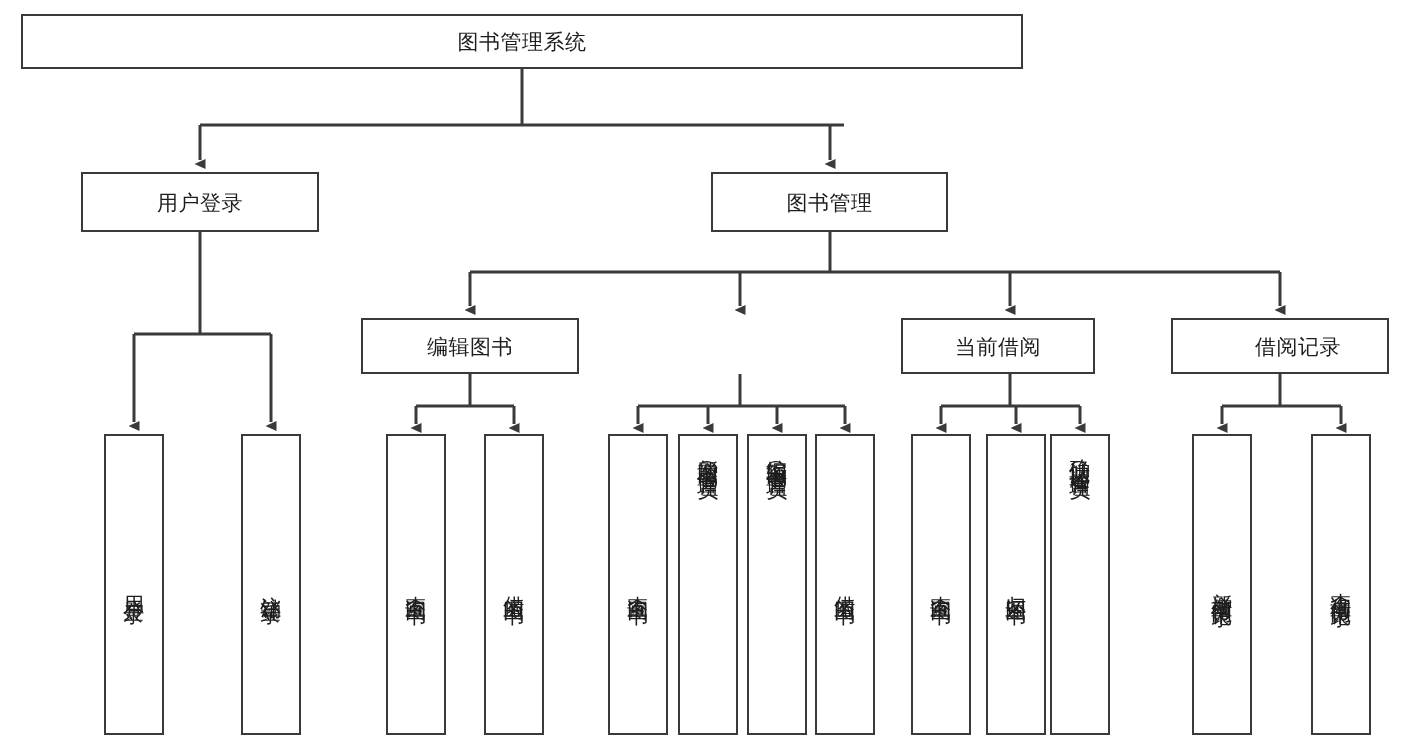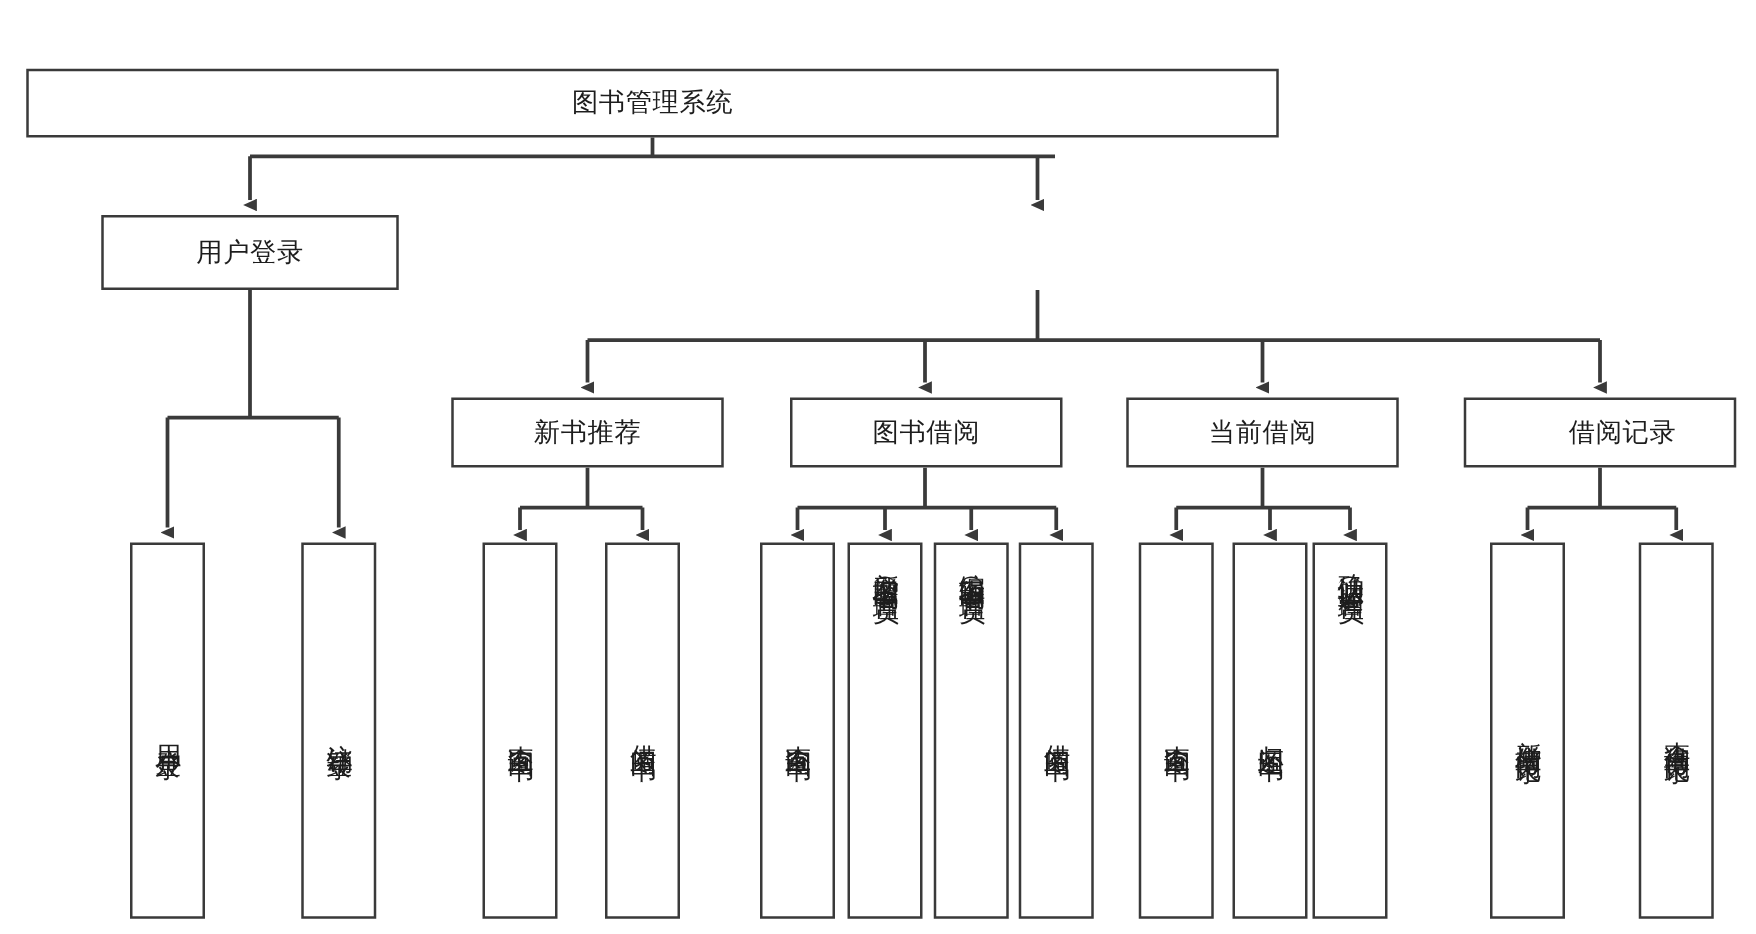"图书管理系统" div.node { margin-top: 41px -> none }
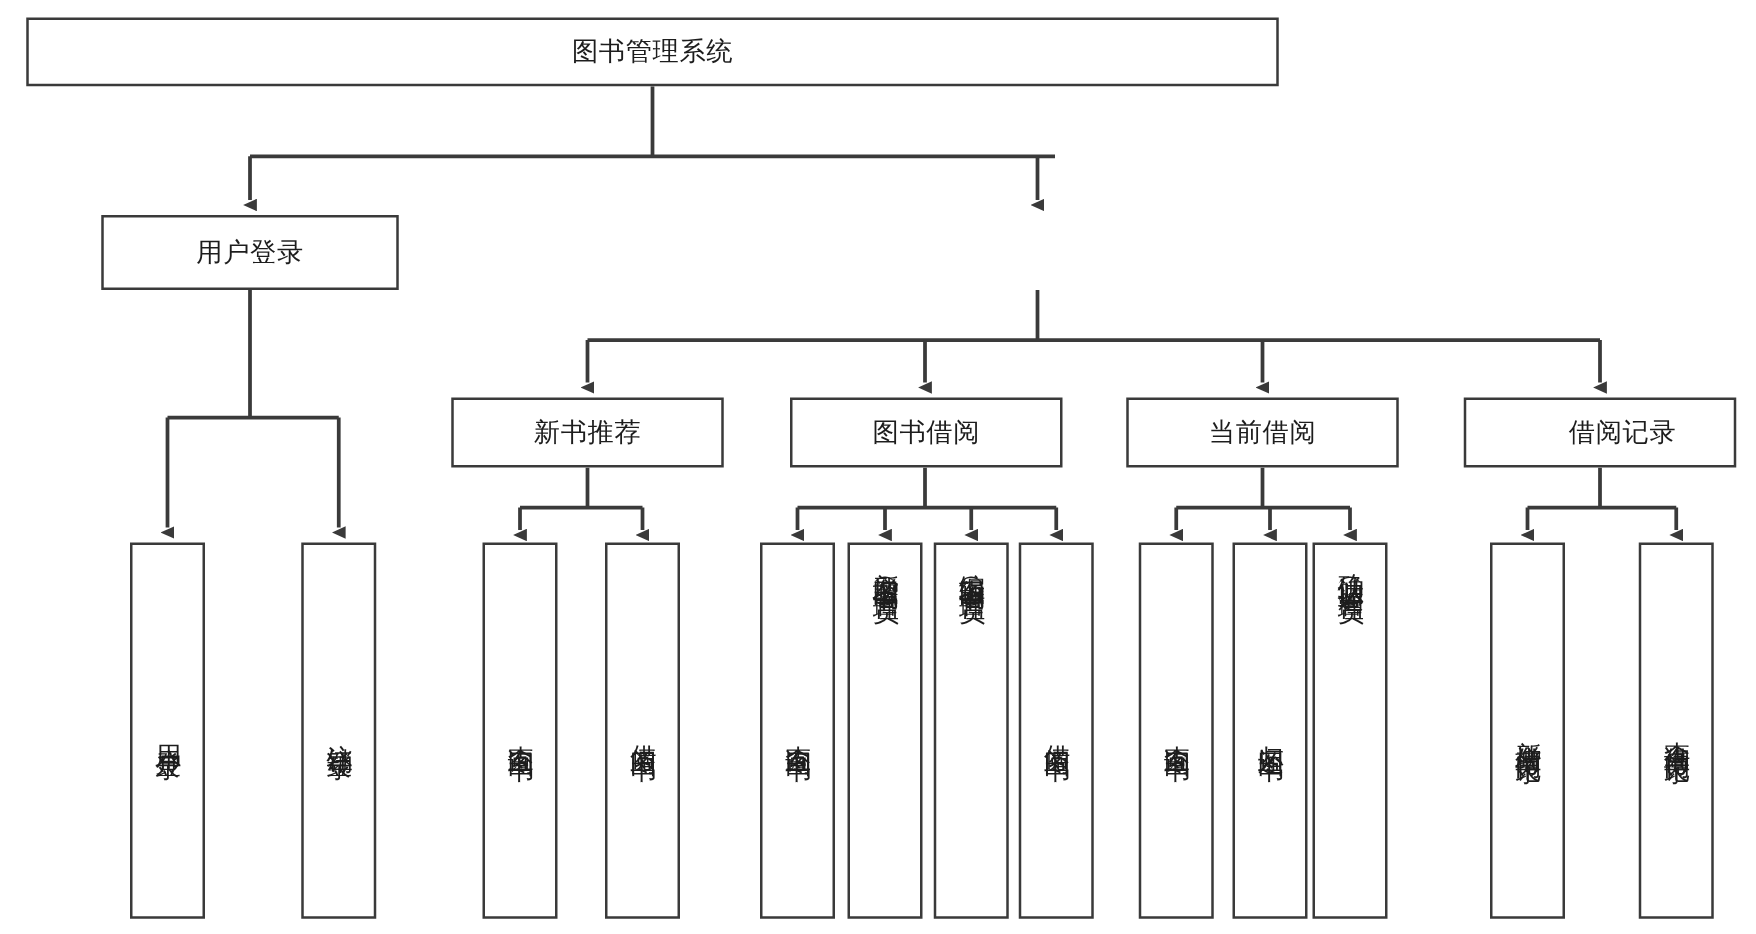"图书管理" div.node { html: none -> <div> <span>图书管理</span> </div> }
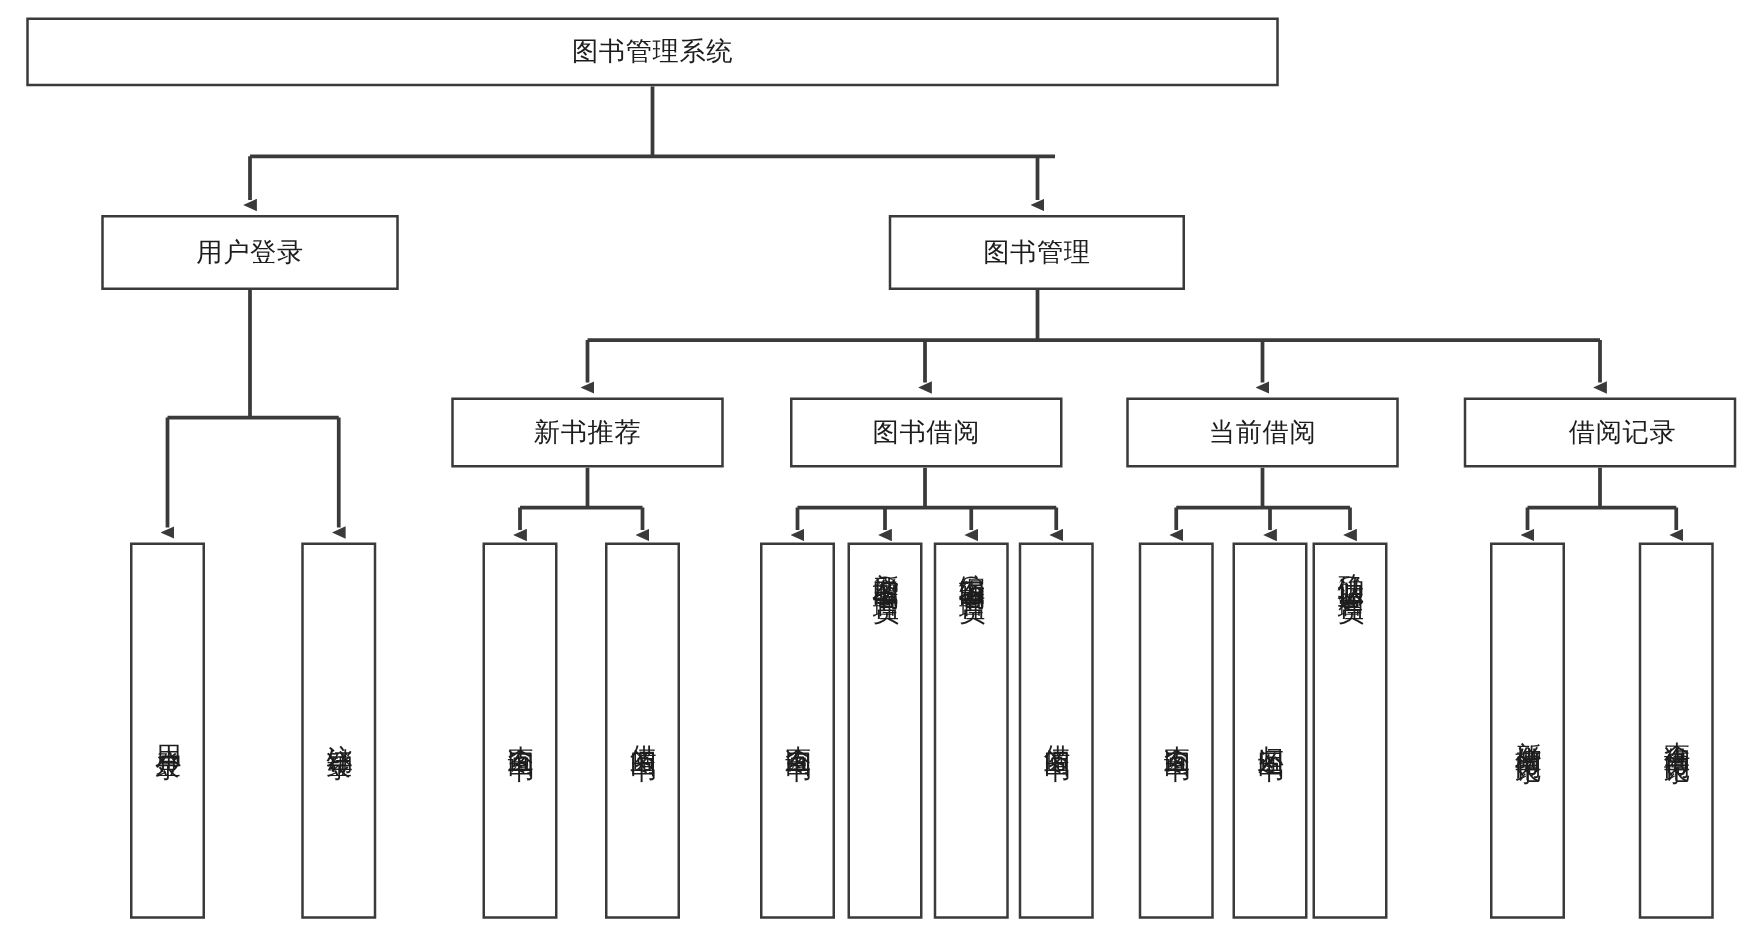"新书推荐" span.label { text: 新书推荐 -> 编辑图书 }
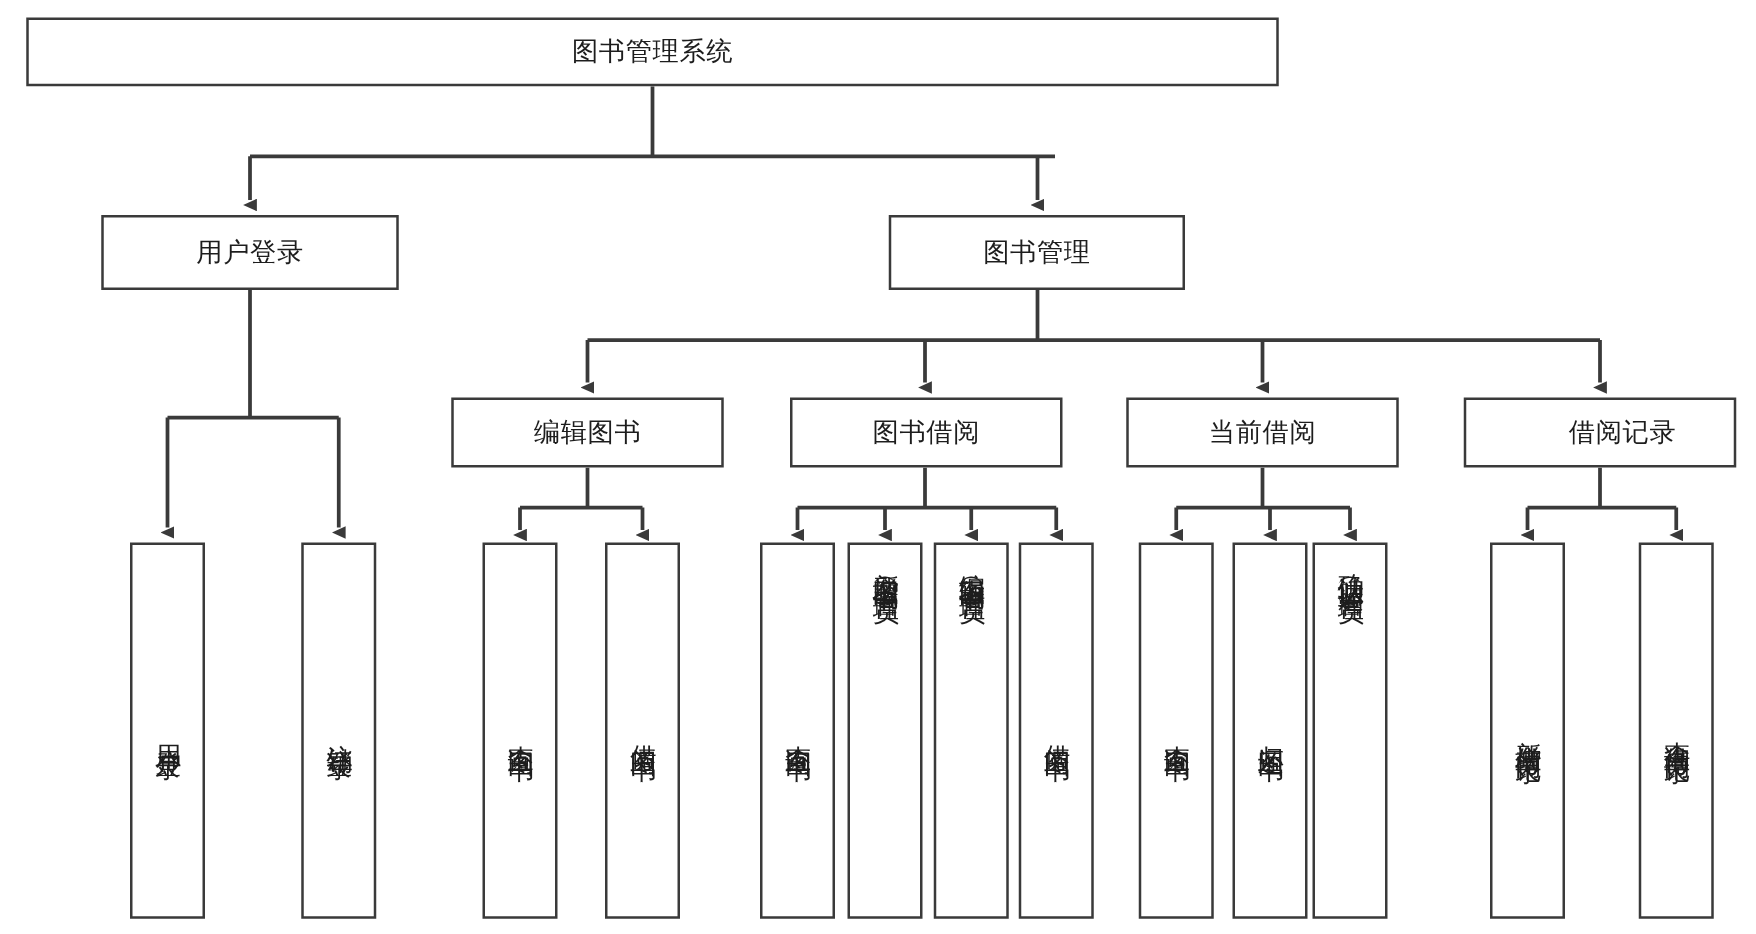"图书借阅" div.node { html: <div> <span>图书借阅</span> </div> -> none }
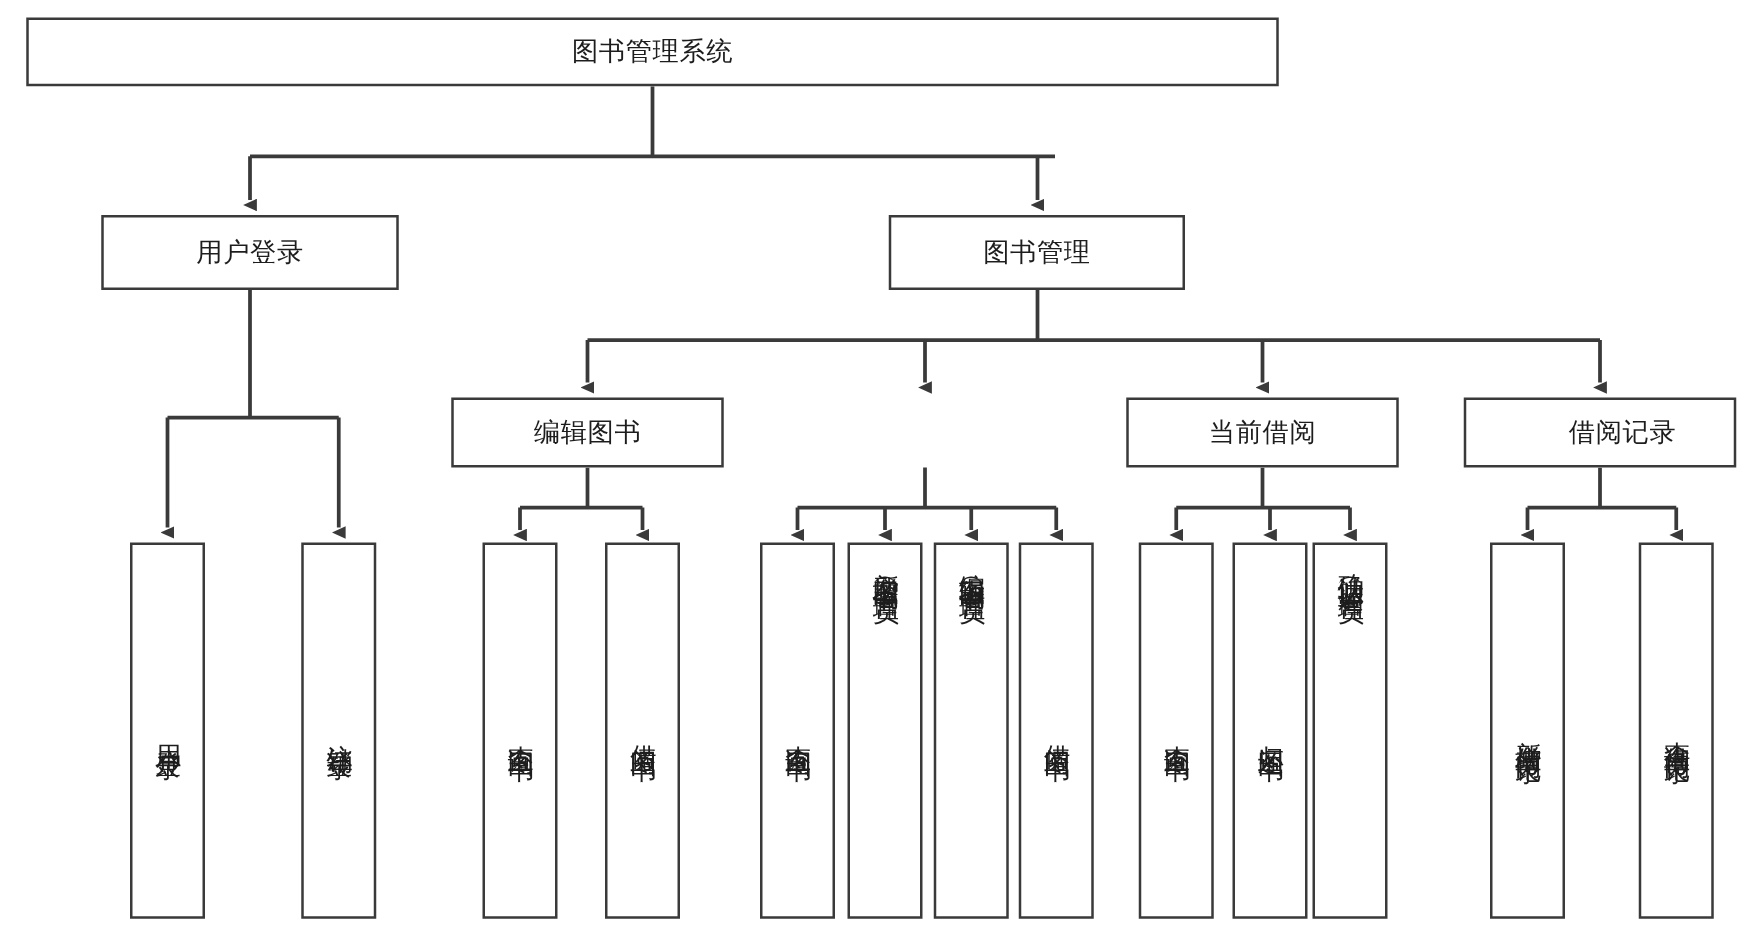"当前借阅" div.node { width: 218px -> 194px }
